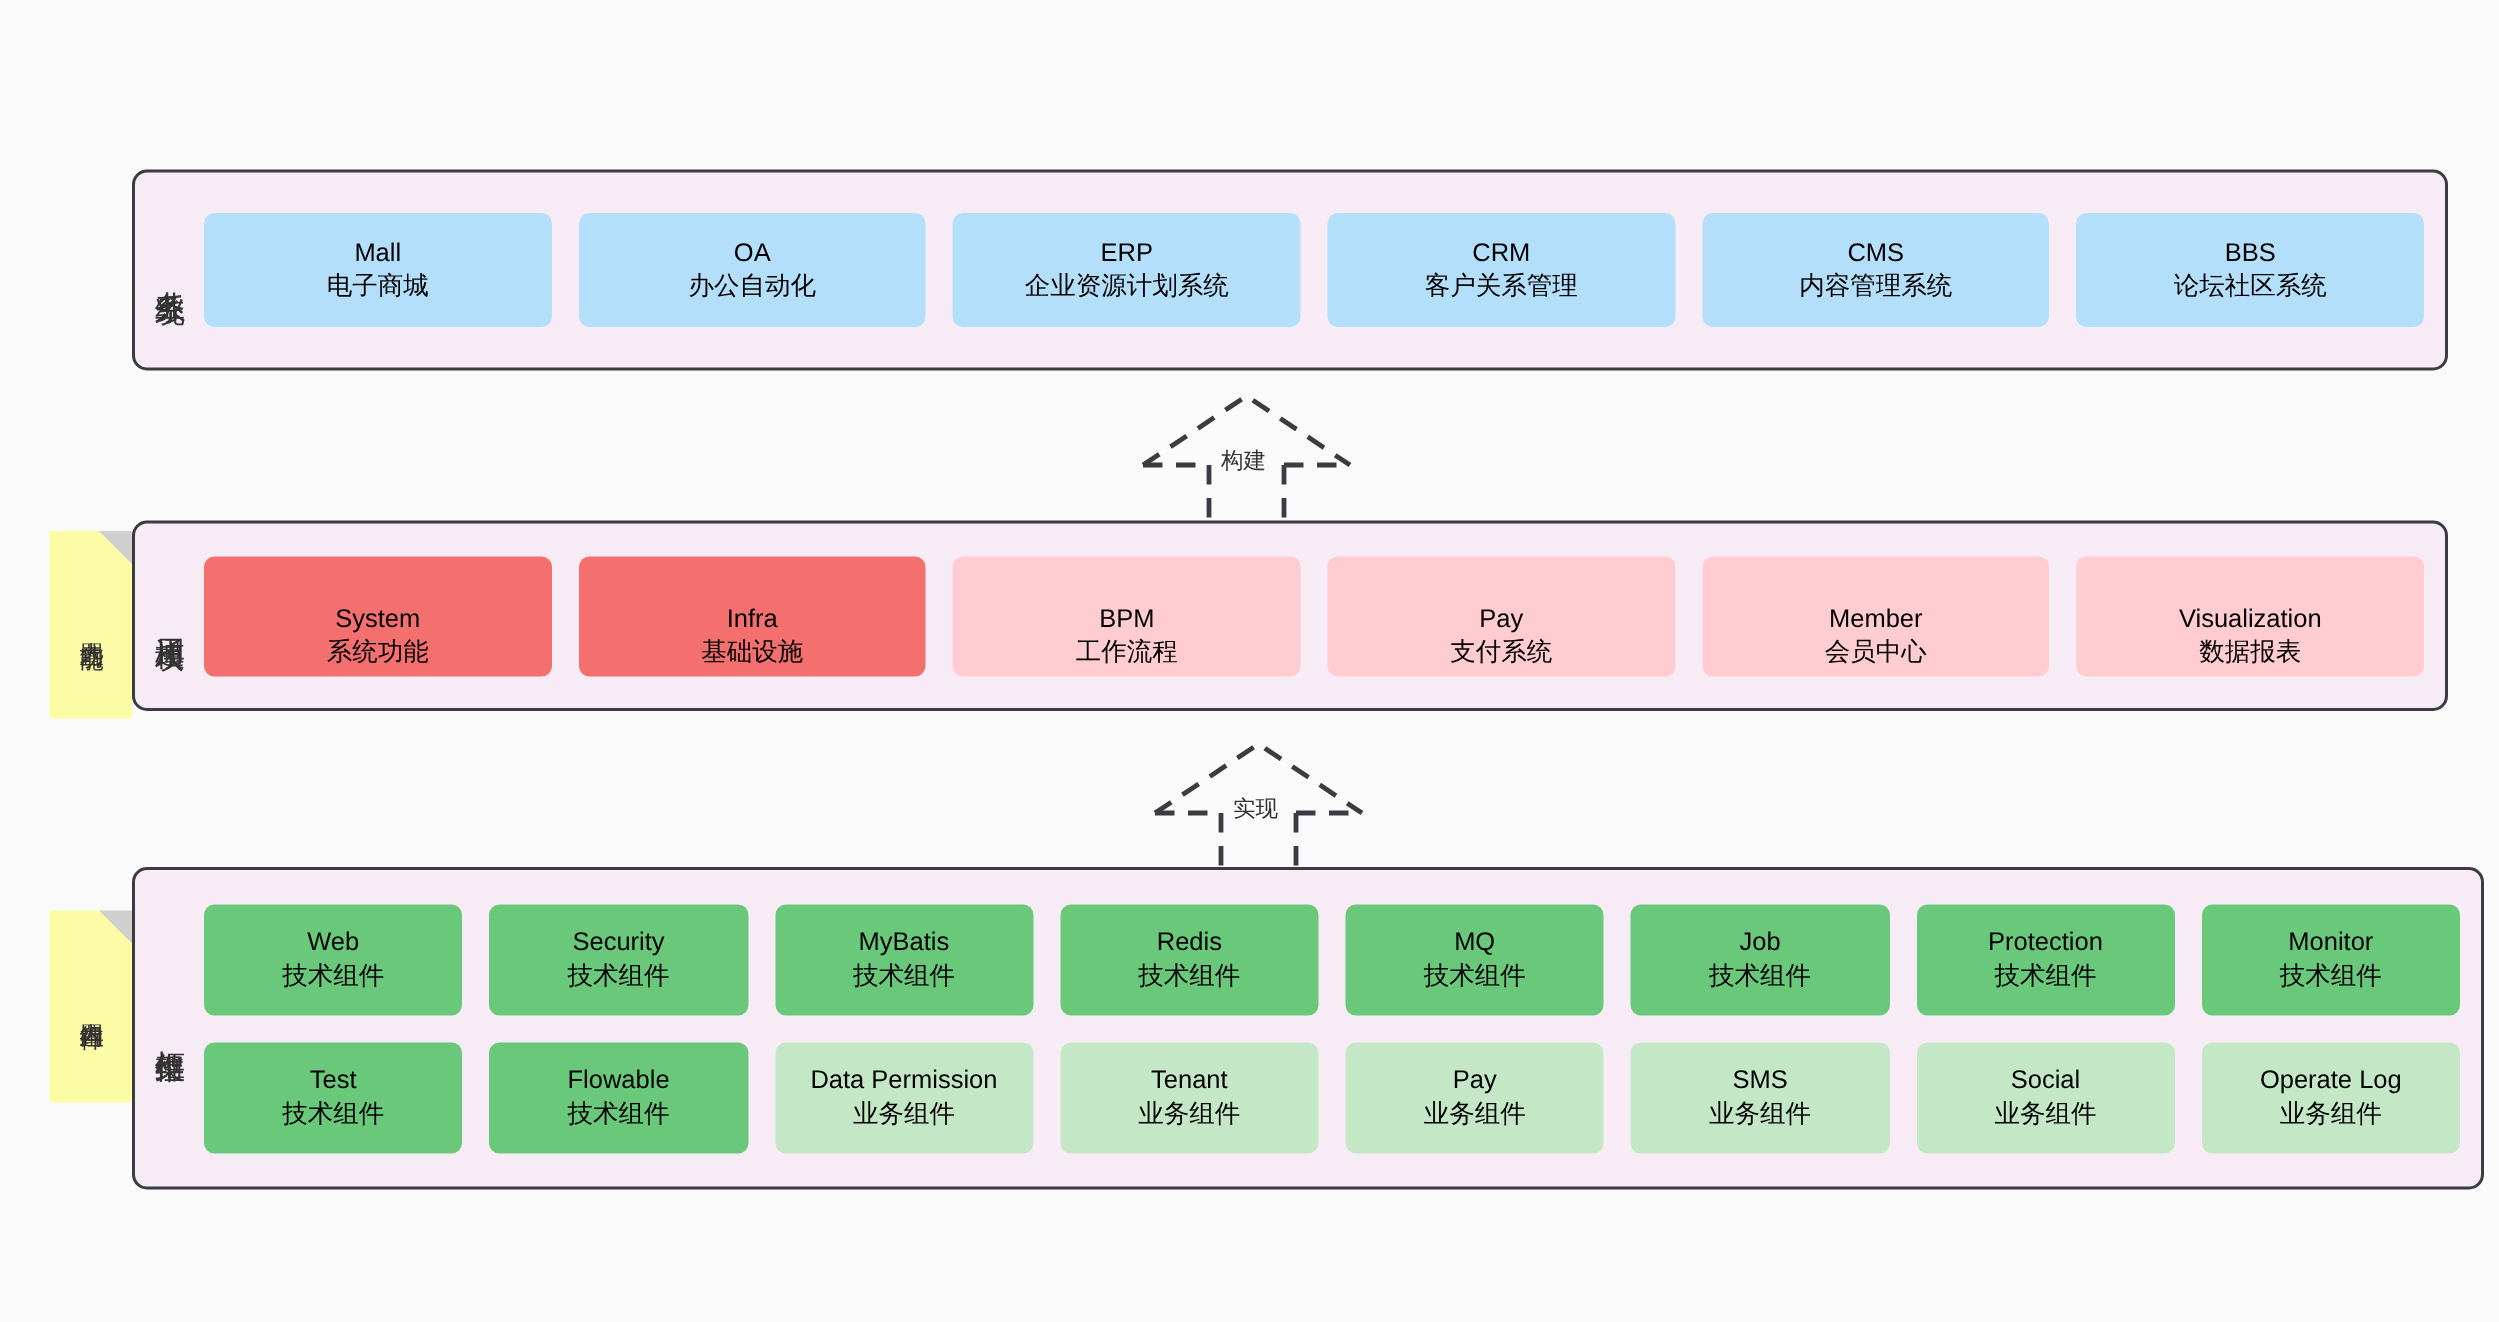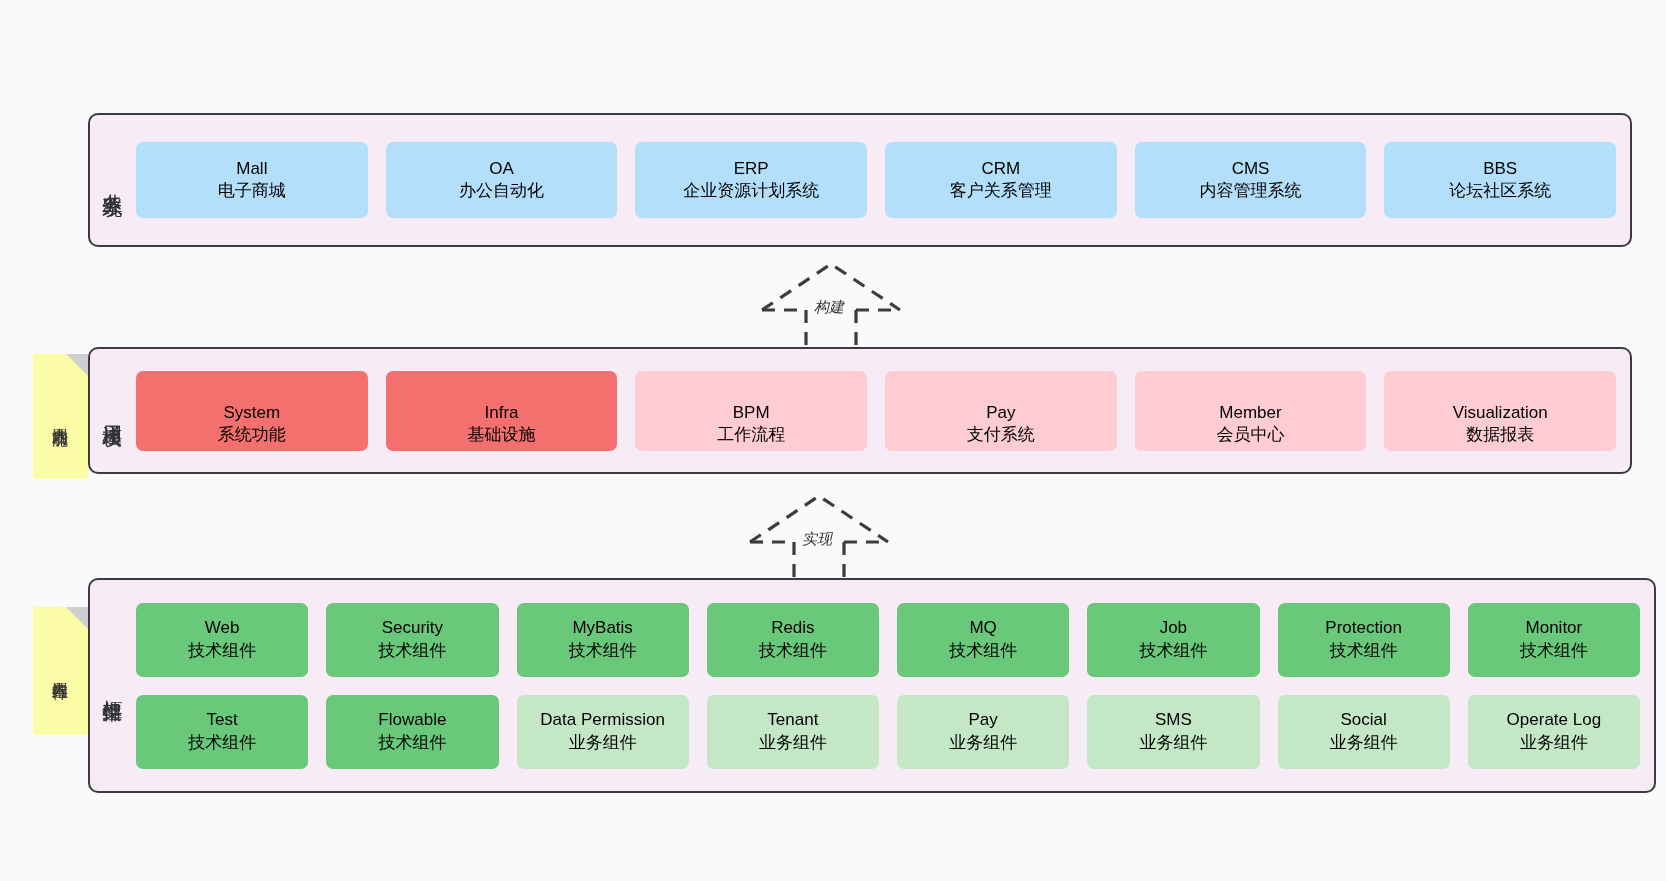"构建" .arrow { font-style: italic -> none }
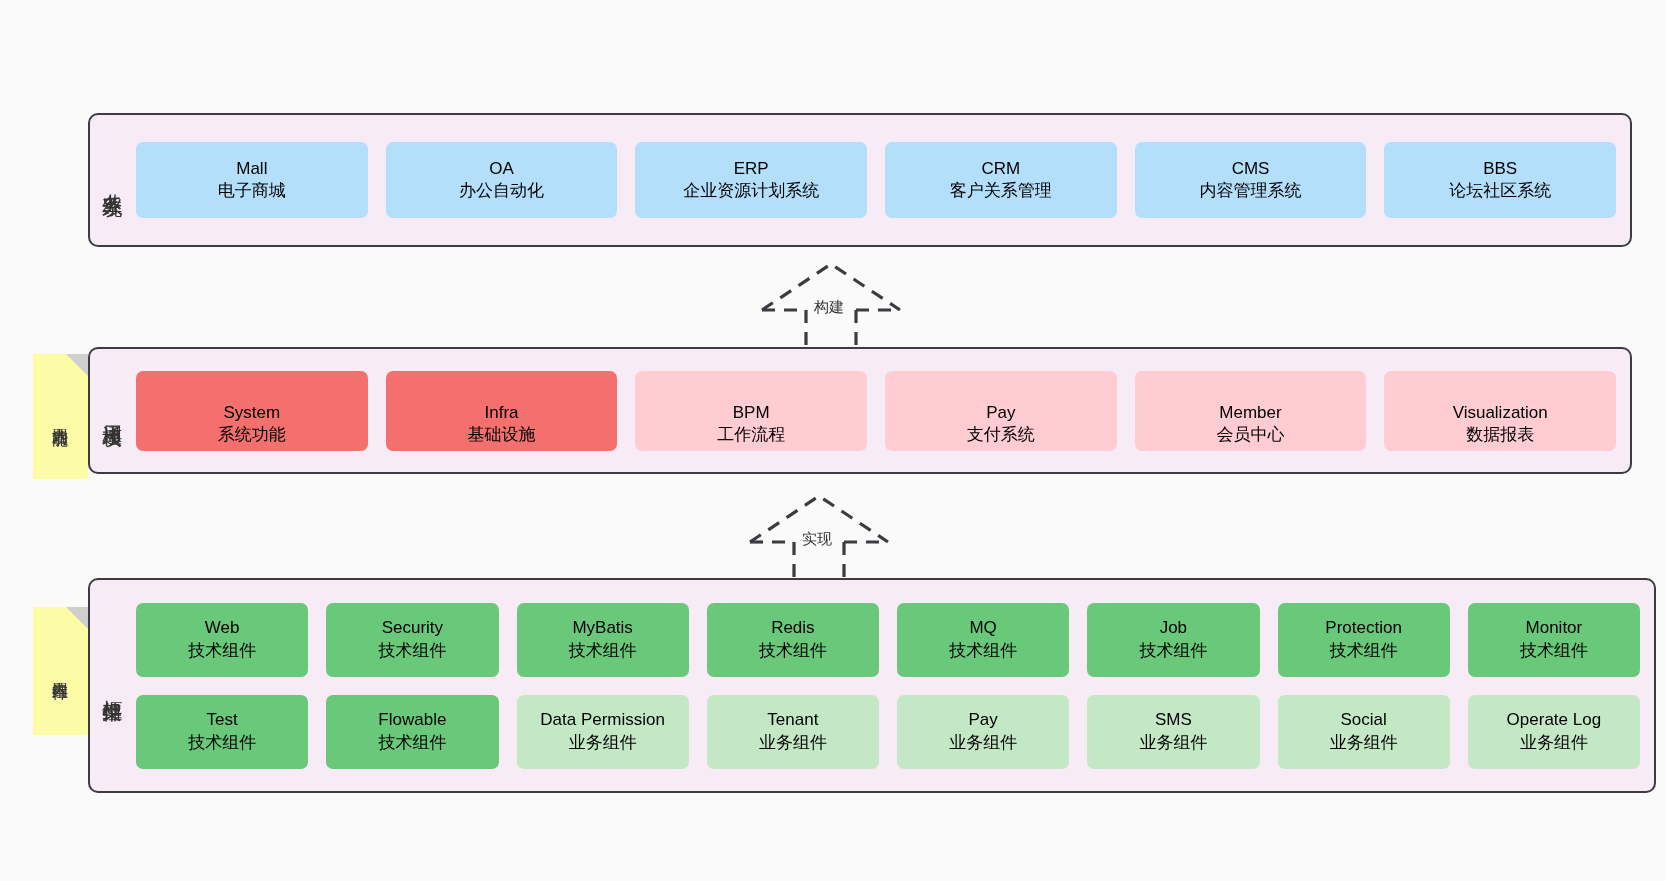"实现" div.arrow { left: 744px -> 764px }
